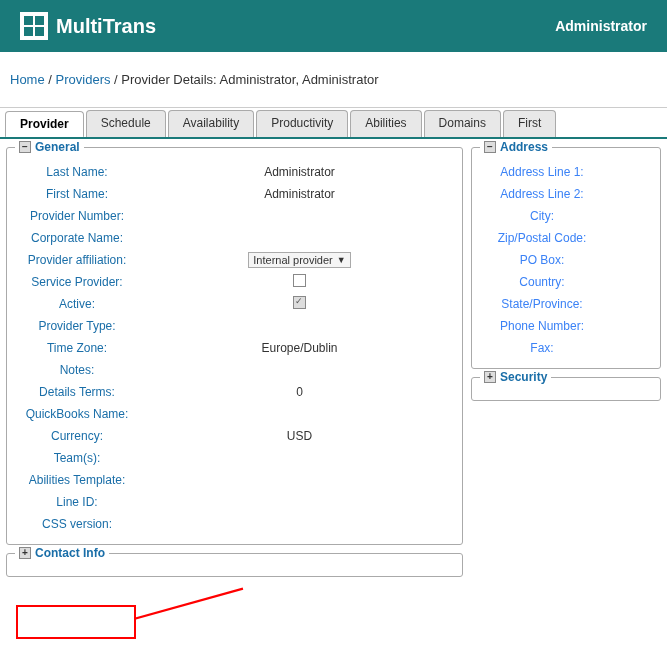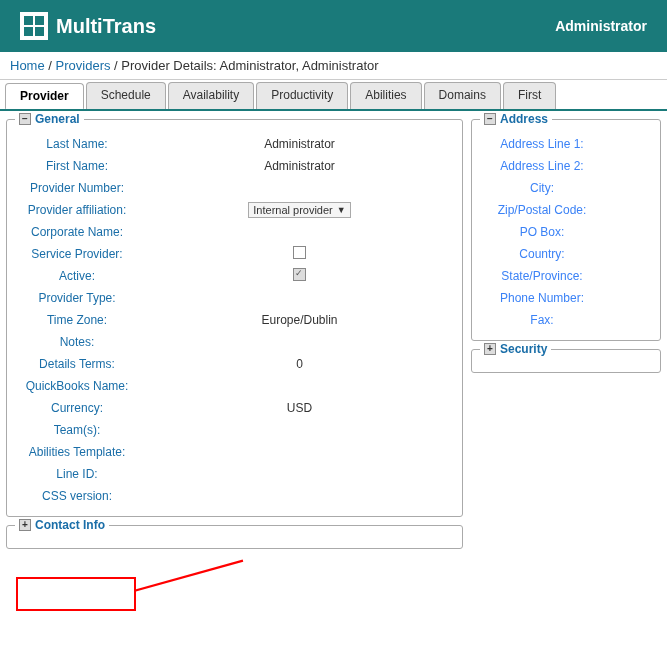"Home / Providers / Provider" .breadcrumb { padding: 6px 10px -> 20px 10px }
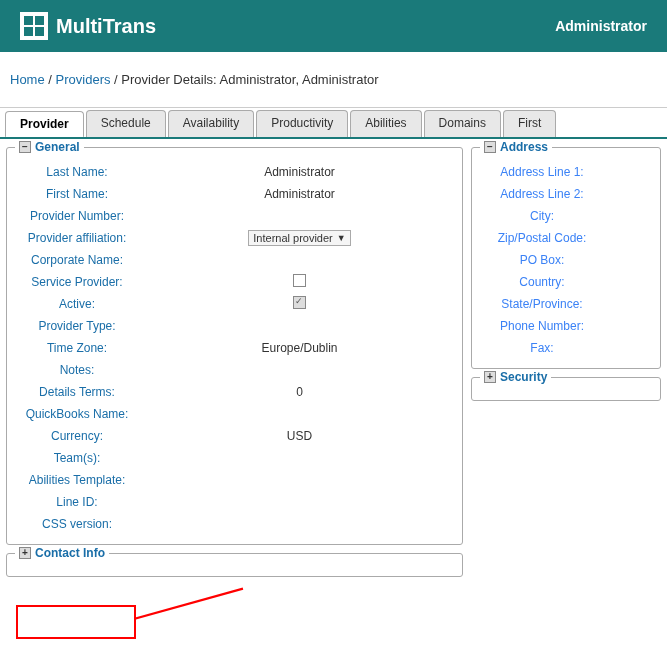"Provider affiliation:" div.form-row { order: before "Corporate Name:" -> after "Corporate Name:" }
